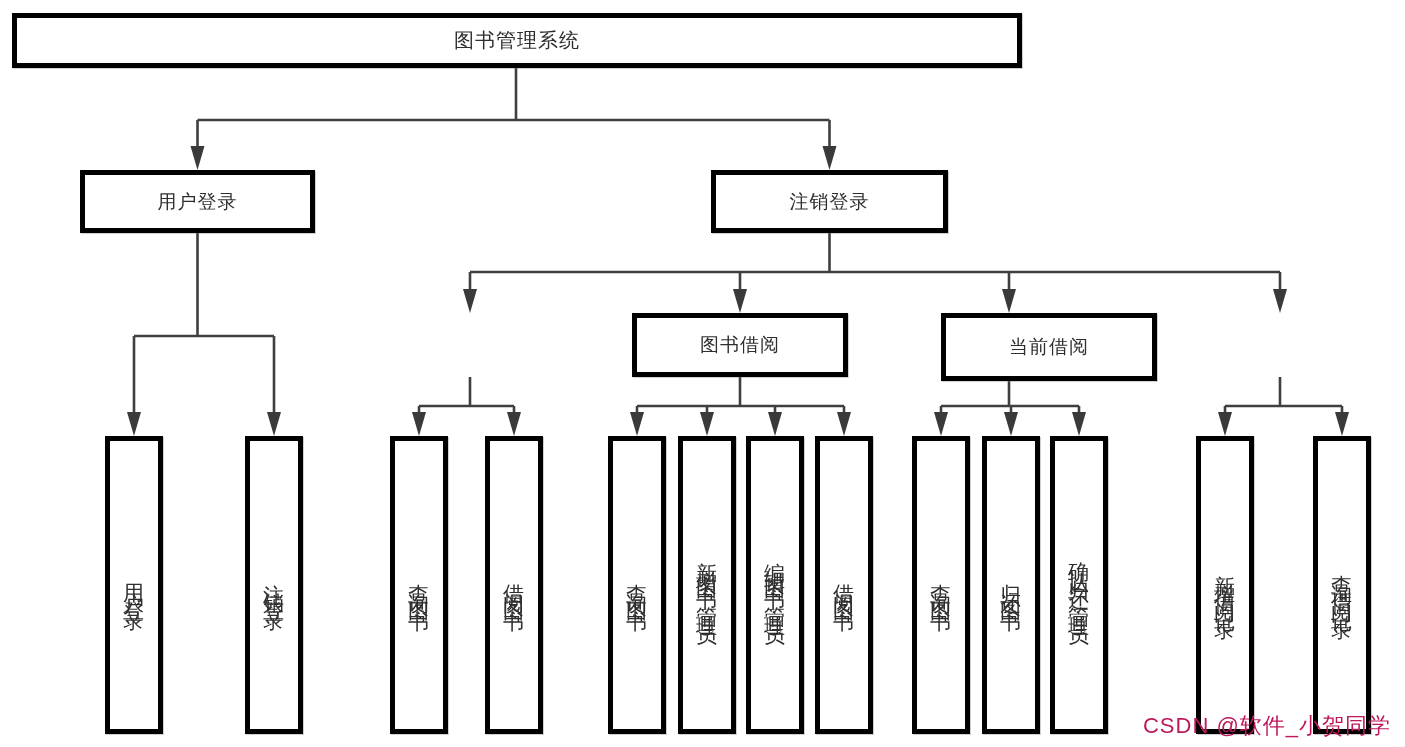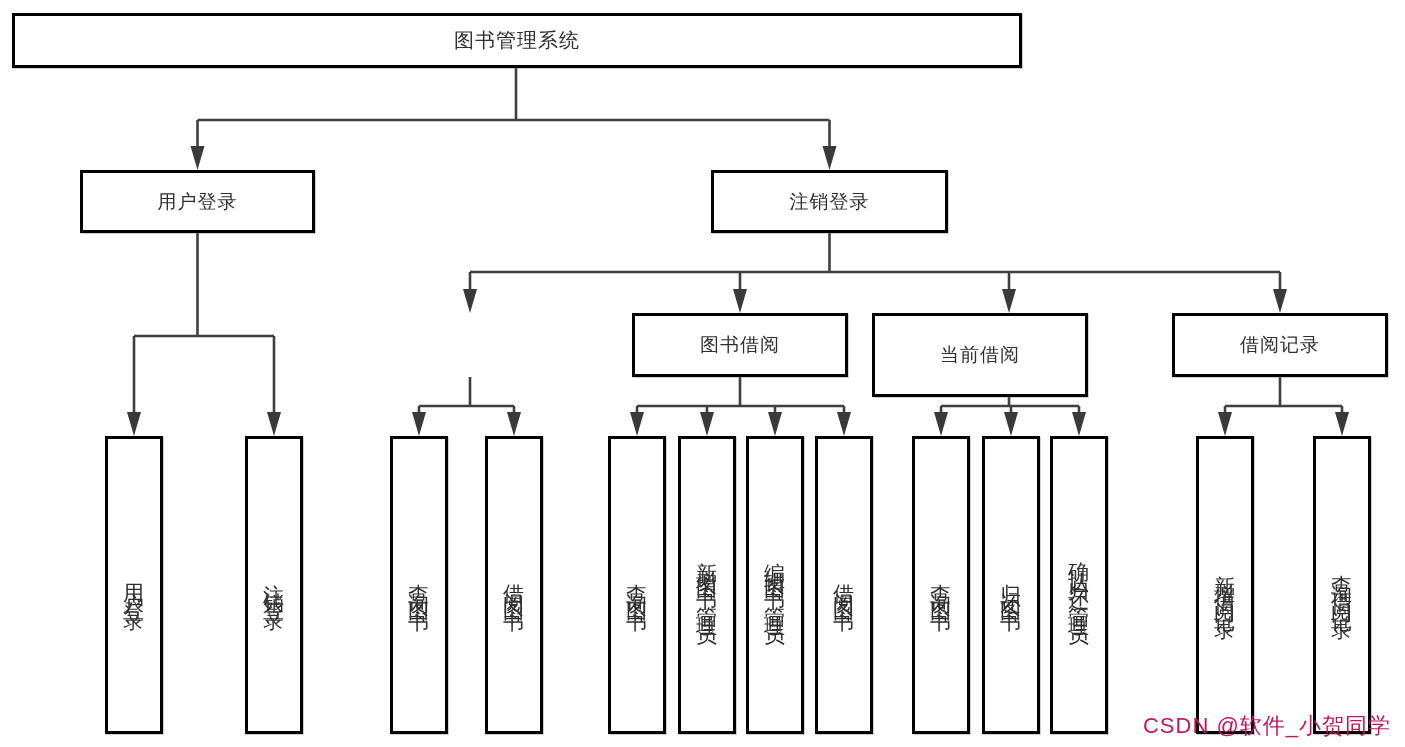"图书管理系统" .node { border: 3px solid #000000 -> 5px solid #000000 }
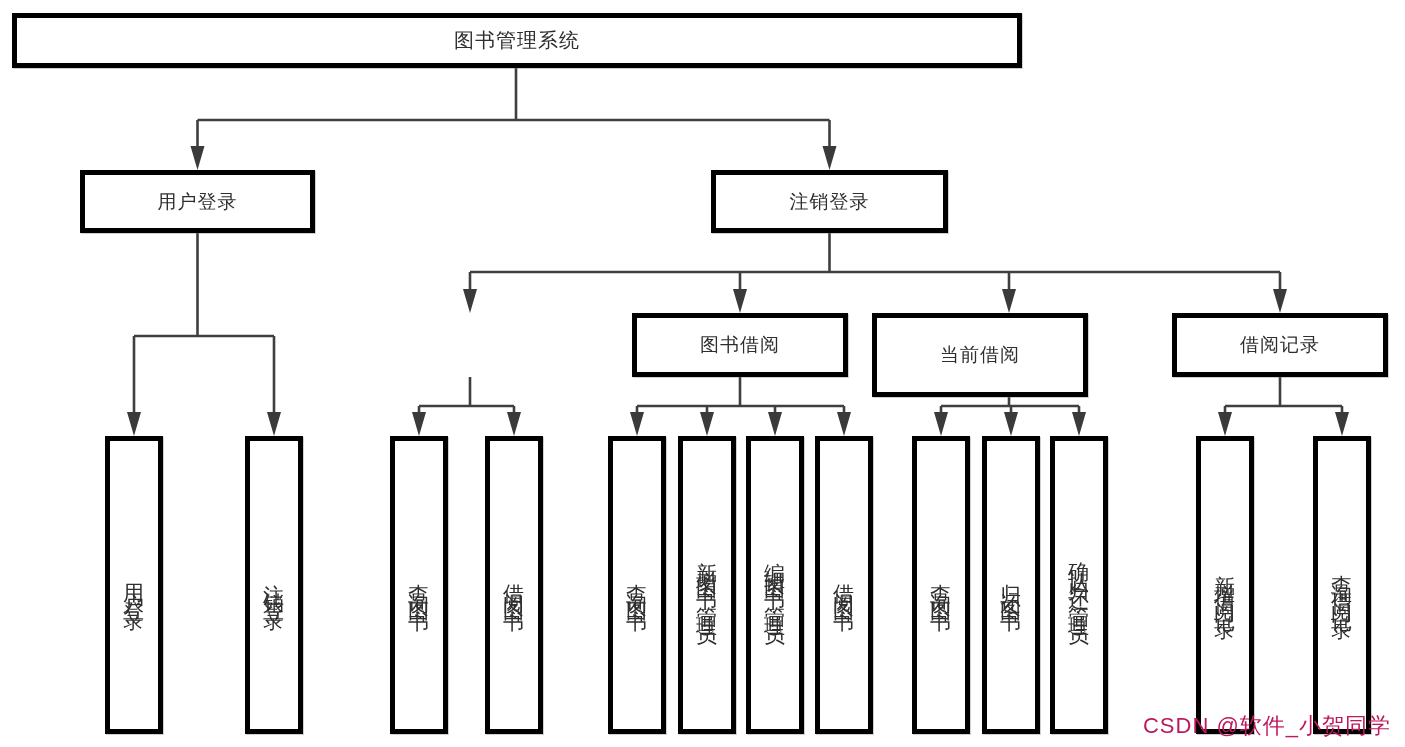"当前借阅" div.node { height: 84px -> 68px; left: 872px -> 941px }
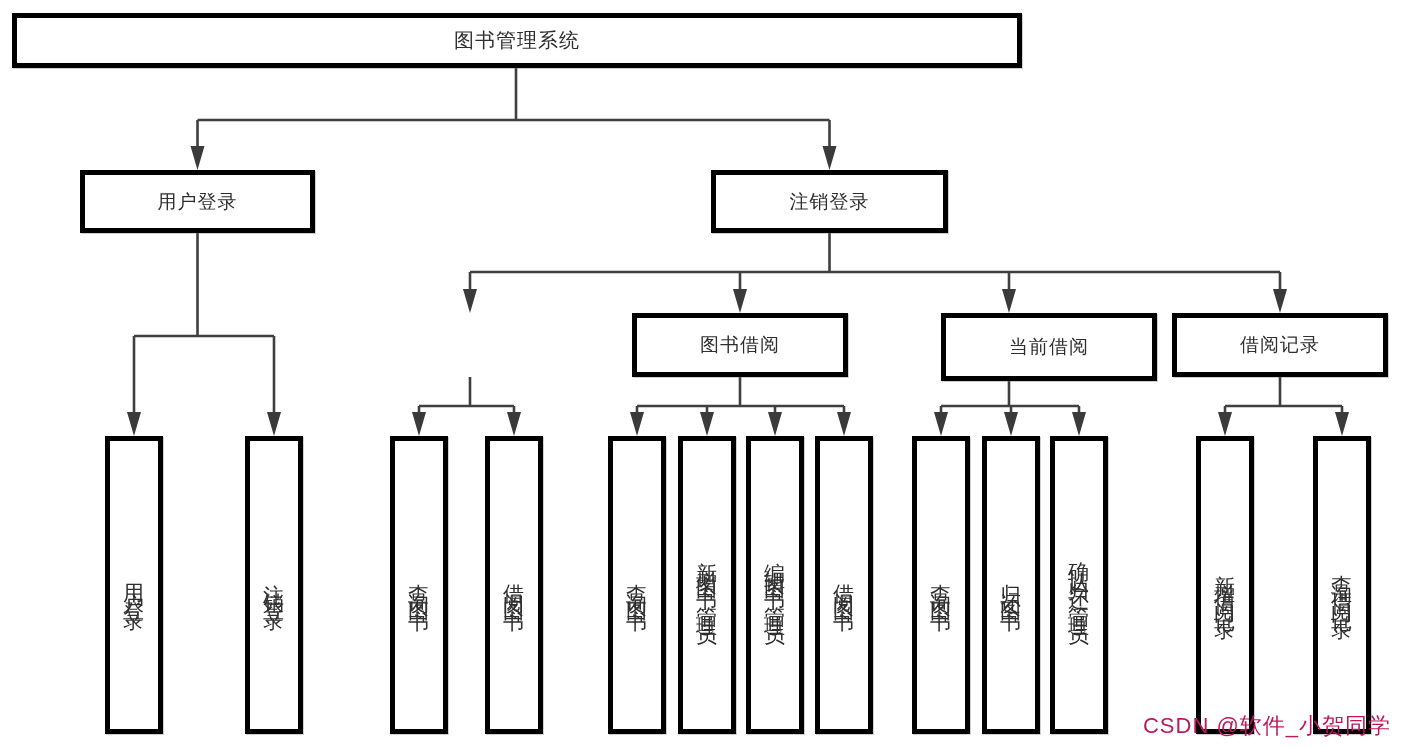"借阅记录" div.node { html: <div> <span>借阅记录</span> </div> -> none }
